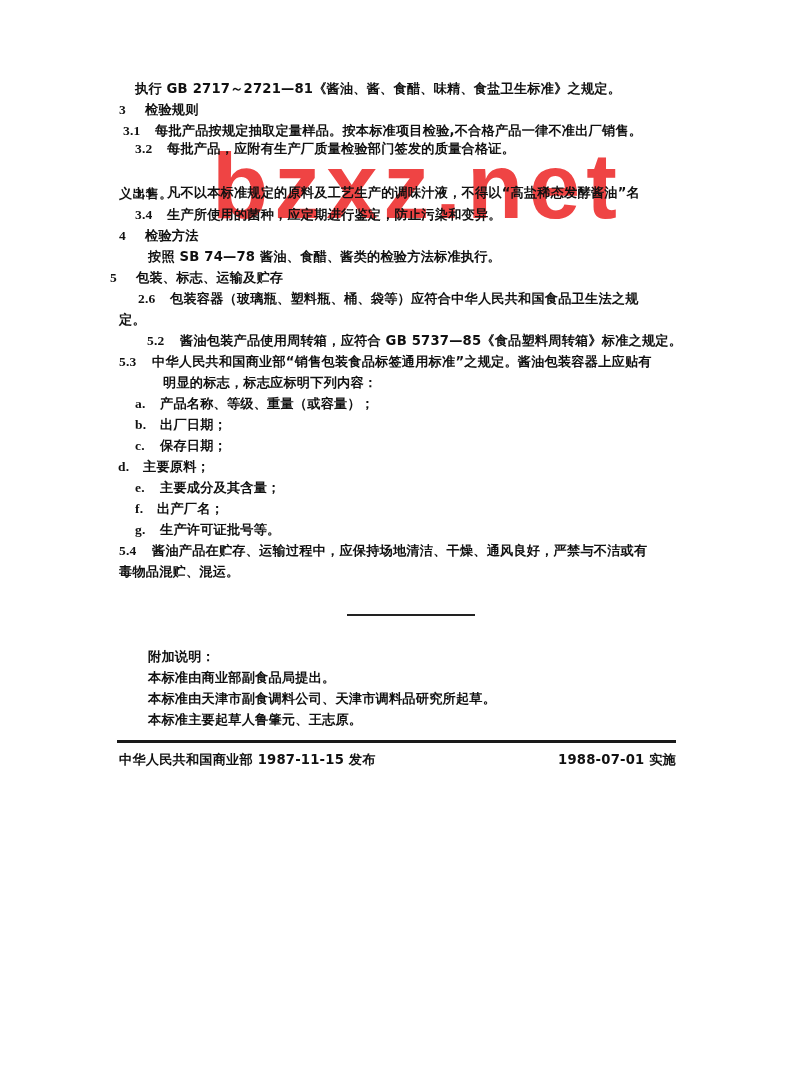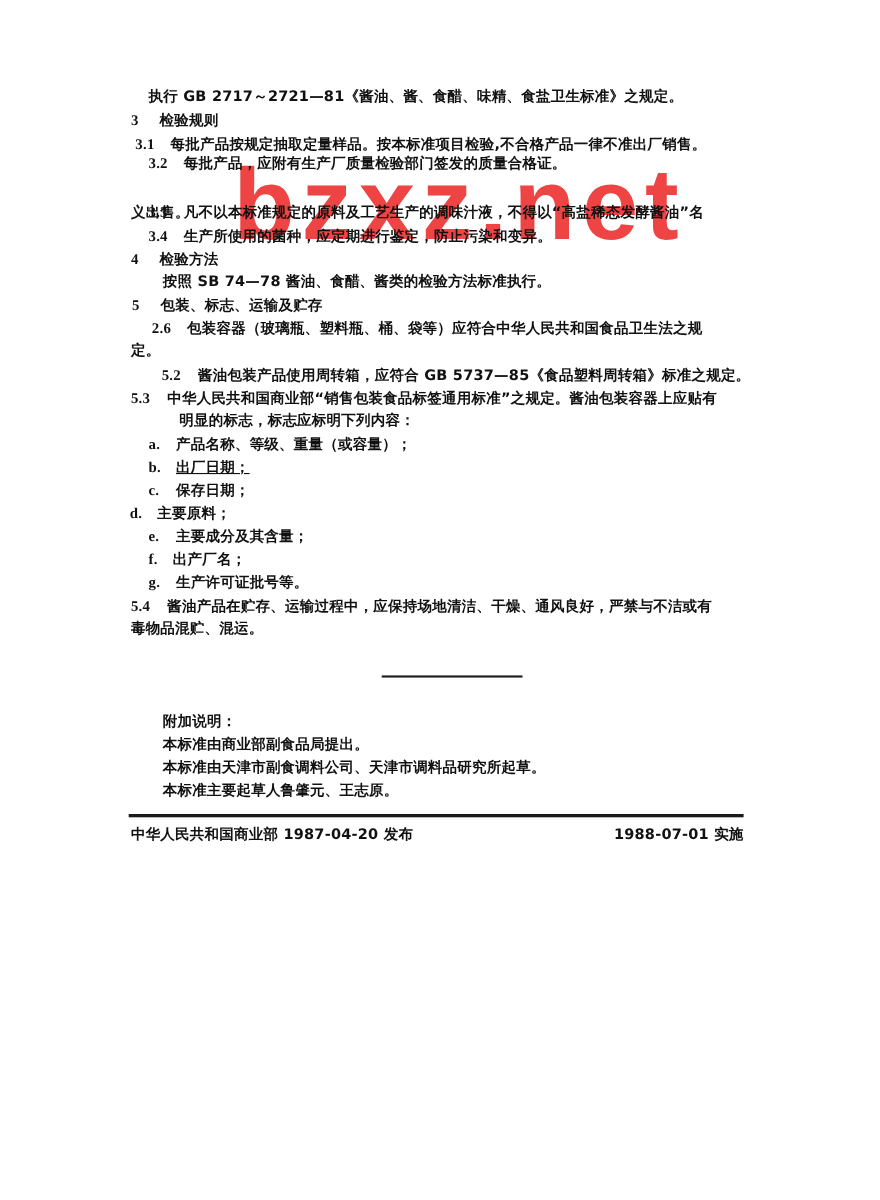"5 包装、标志、运输及贮存" div.line { left: 120px -> 110px }
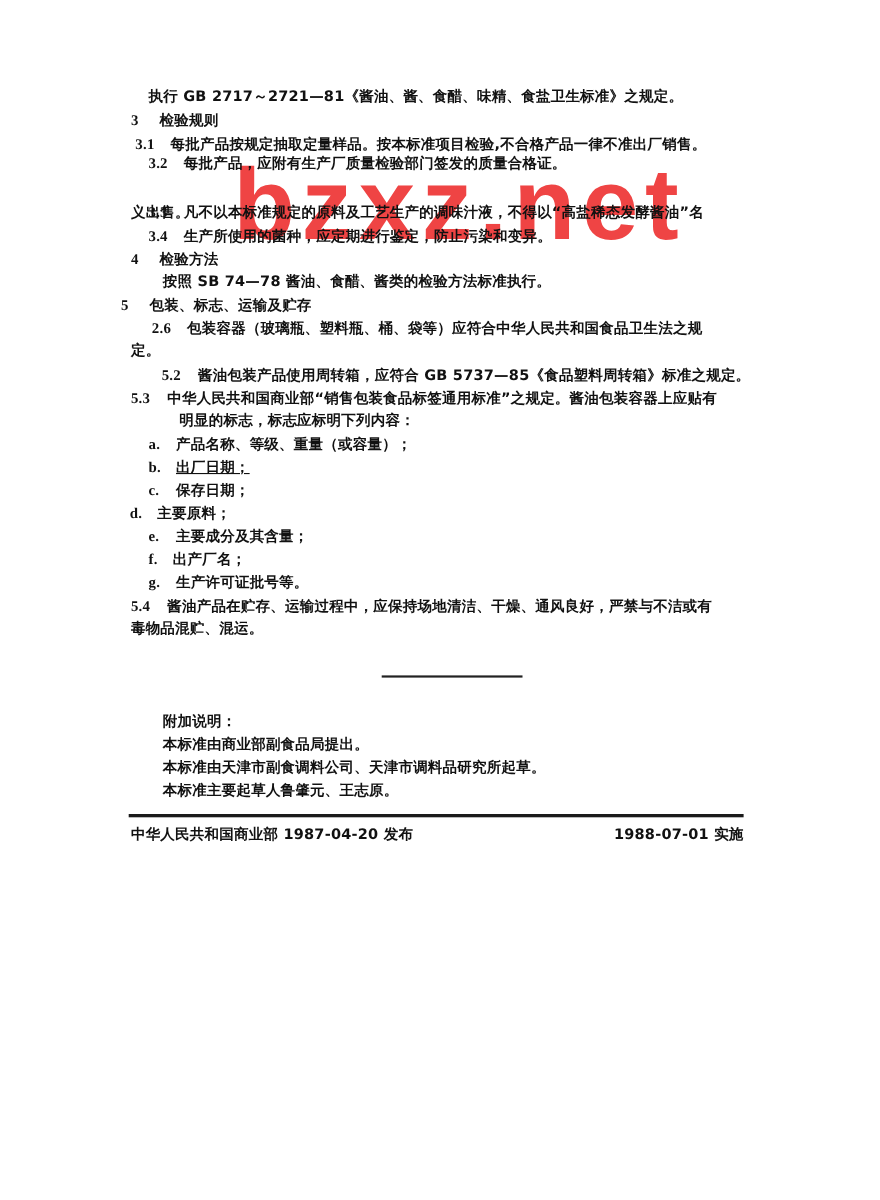"b. 出厂日期；" div.line { text-decoration: underline -> none }
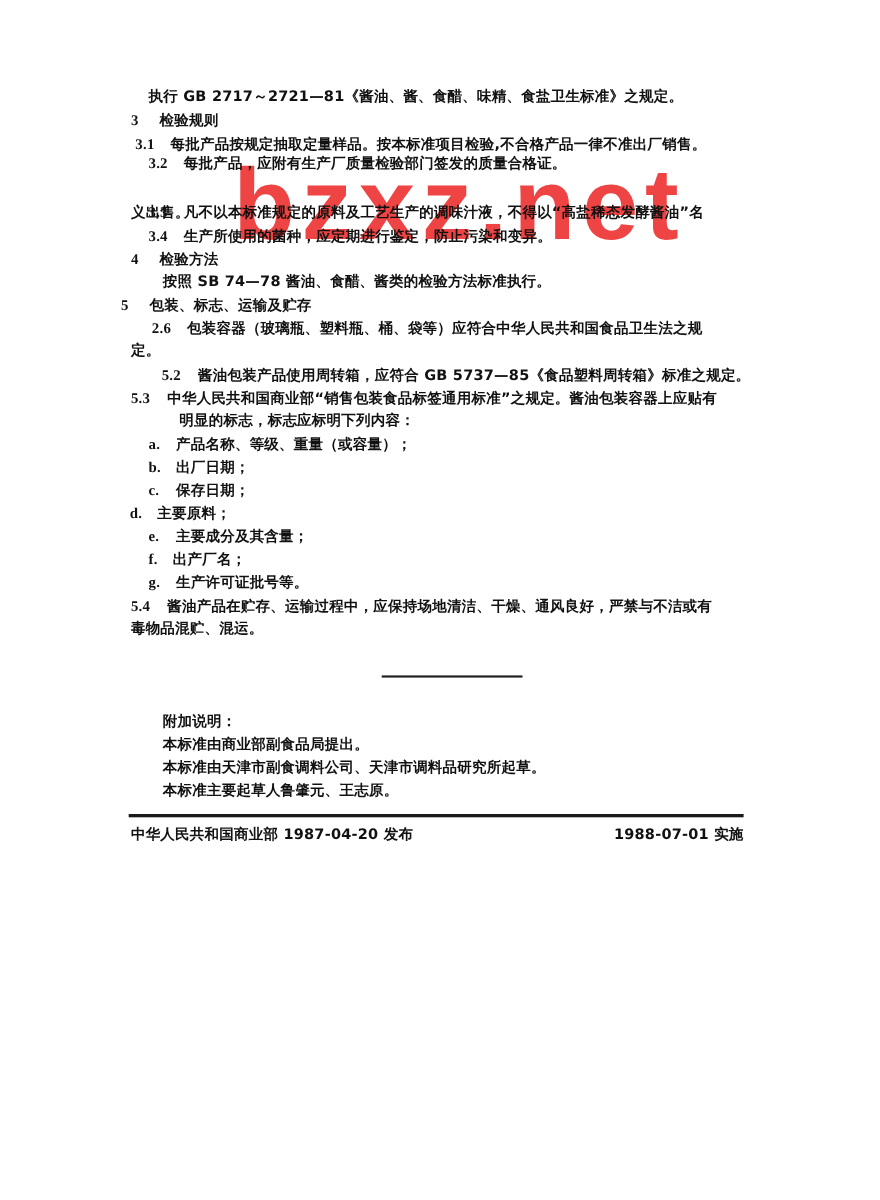"中华人民共和国商业部 1987-04-20 发布" div.line { text: 1987-04-20 -> 1987-11-15 }
